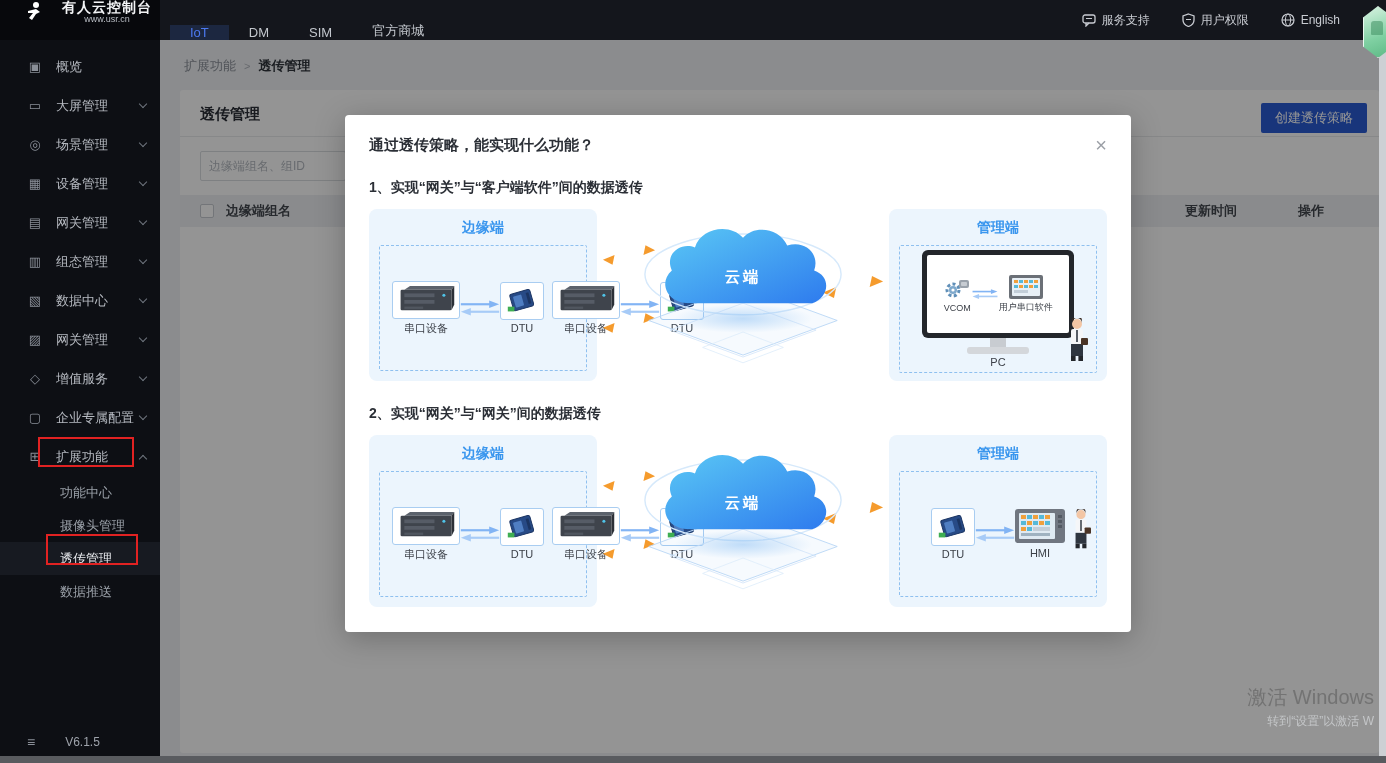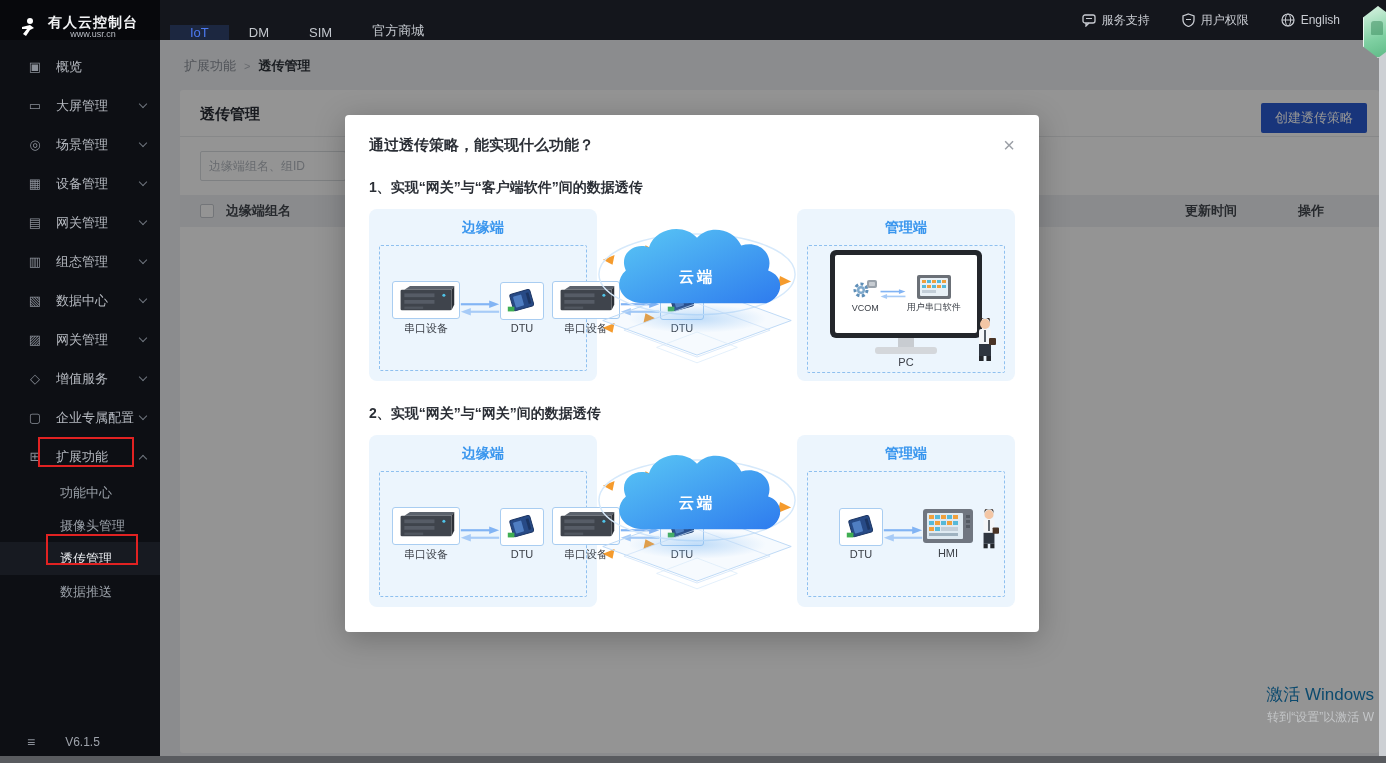"有人云控制台" .logo { align-items: flex-end -> flex-start; gap: 8px -> 16px; padding-left: 16px -> 22px }
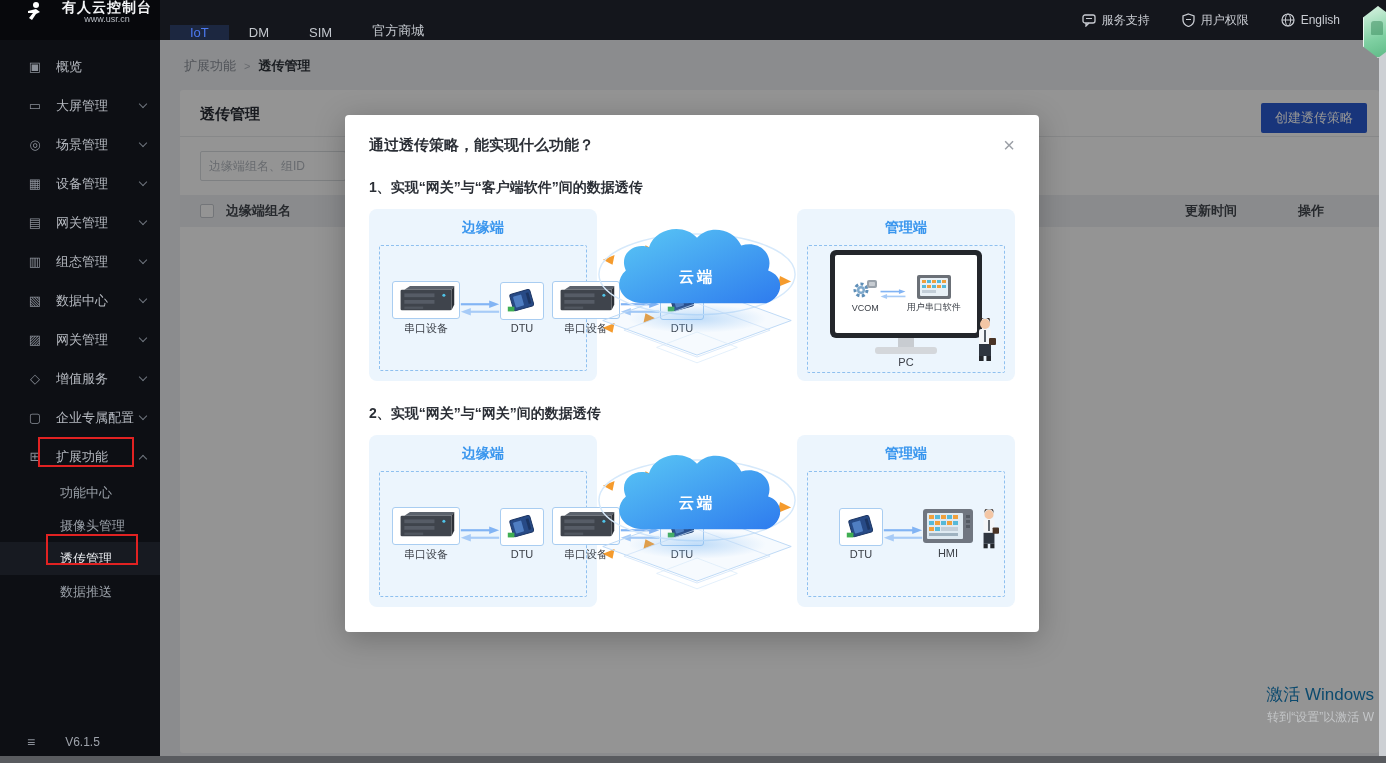"通过透传策略，能实现什么功能？" .modal { width: 694px -> 786px }
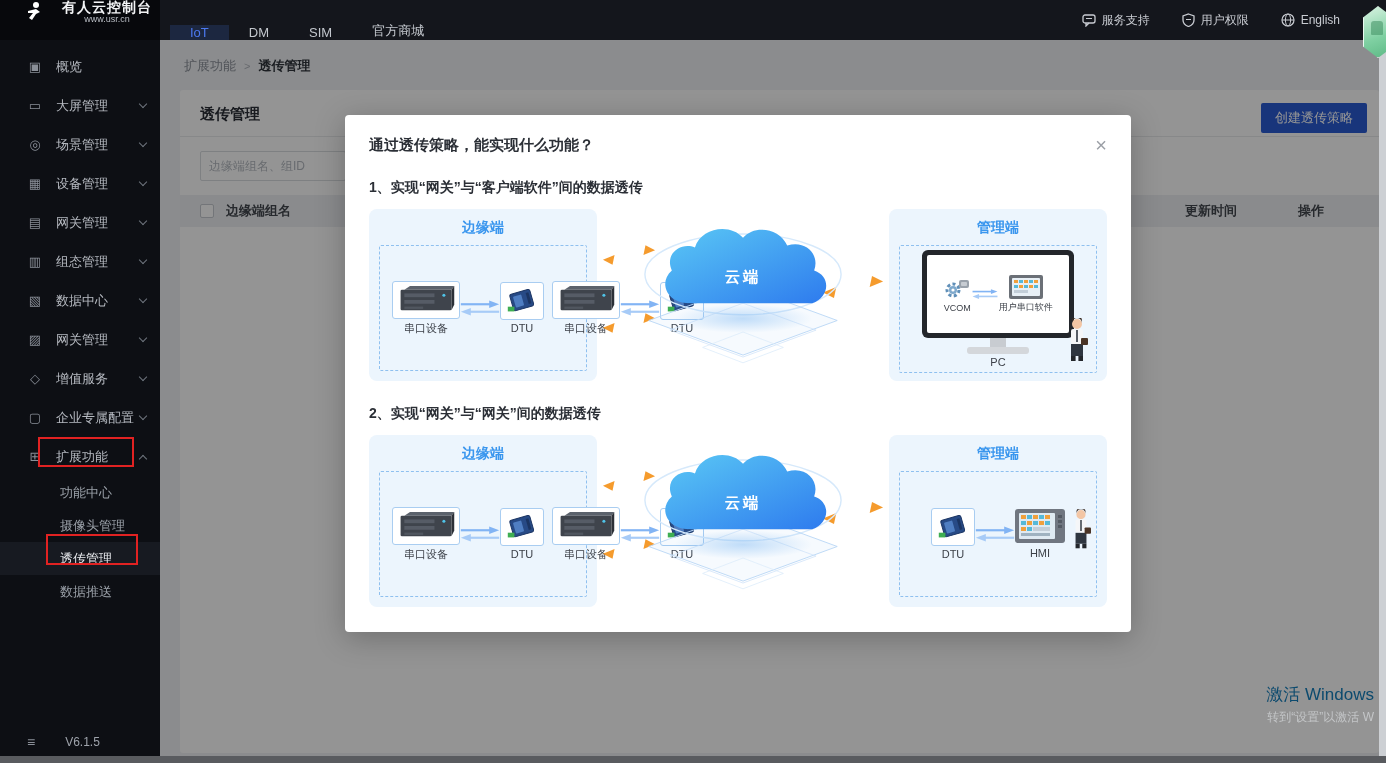"激活 Windows" .wm1 { color: #0c4a6e -> #737373; font-size: 17px -> 20px }
